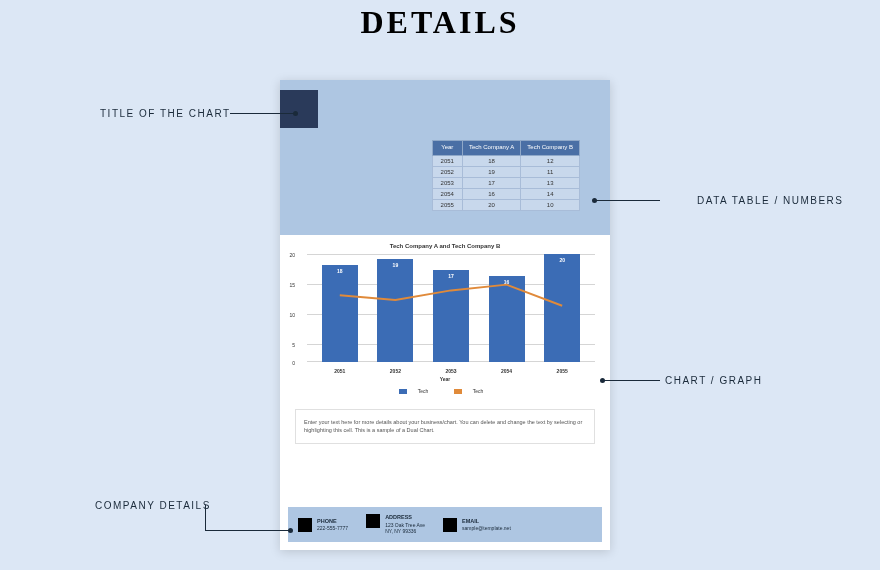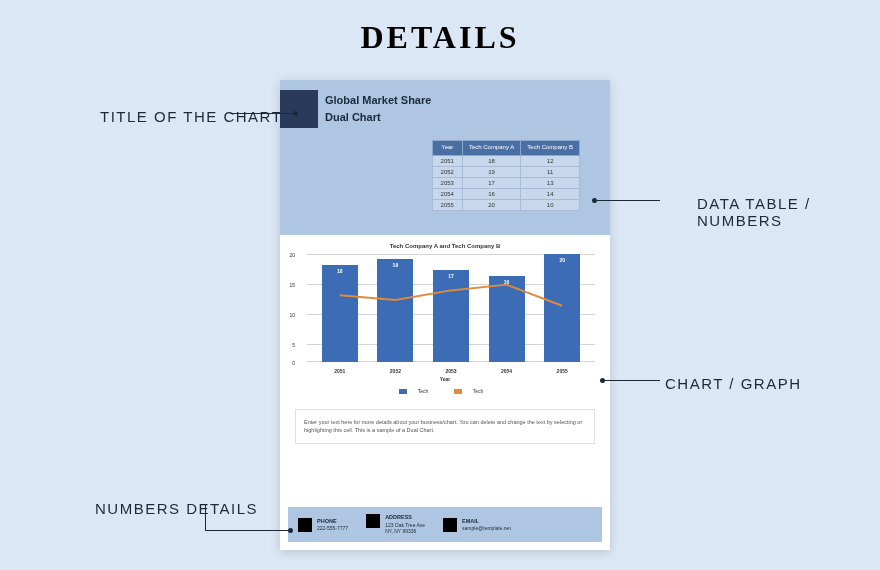"DETAILS" .heading { padding-top: 19px -> 4px }
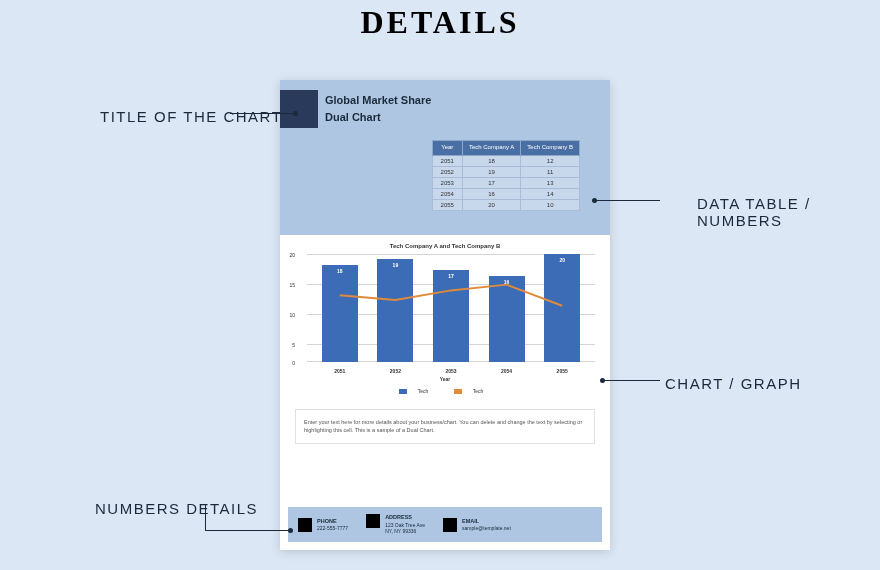"Global Market Share" div.title-text { html: <div> <div>Global Market Share</div> <div>Dual Chart</div> </div> -> none }
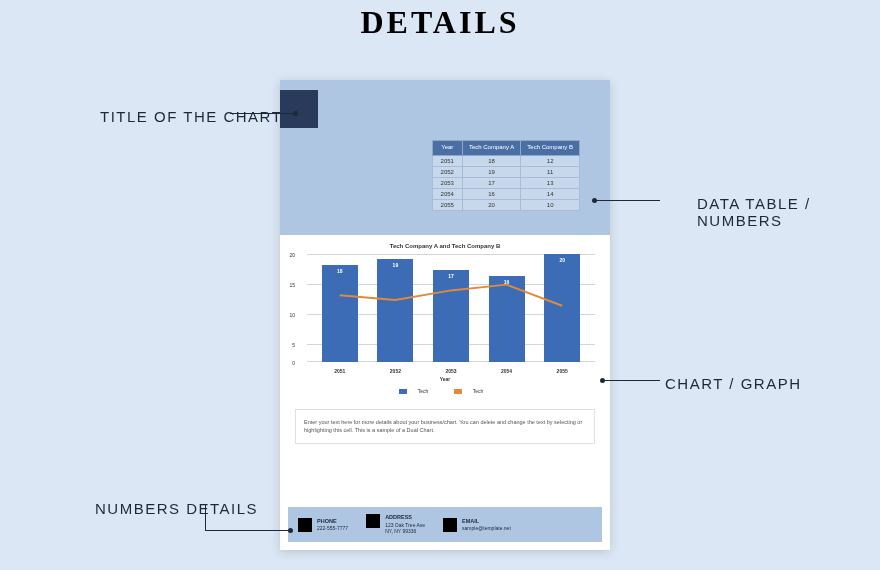"TITLE OF THE CHART" .annot { font-size: 15px -> 10px }
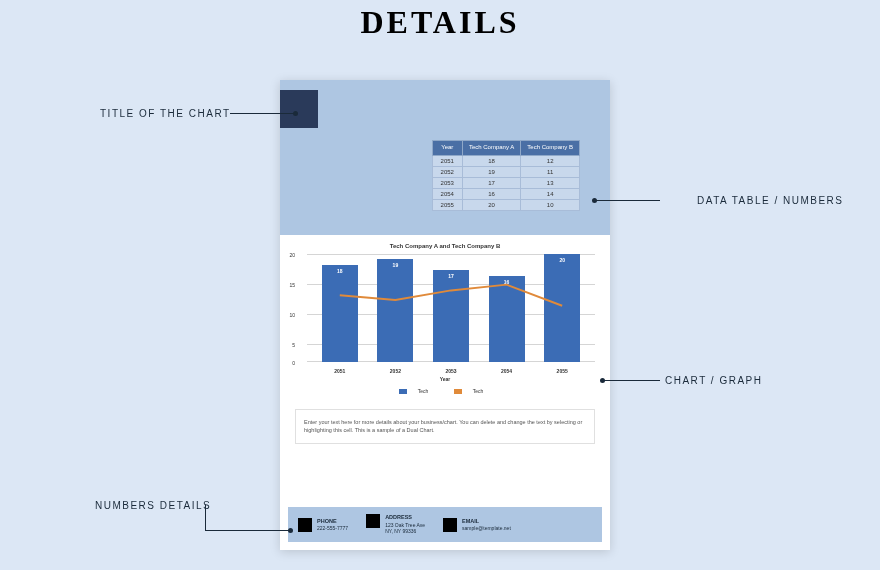"NUMBERS DETAILS" div.annot { text: NUMBERS -> COMPANY }
